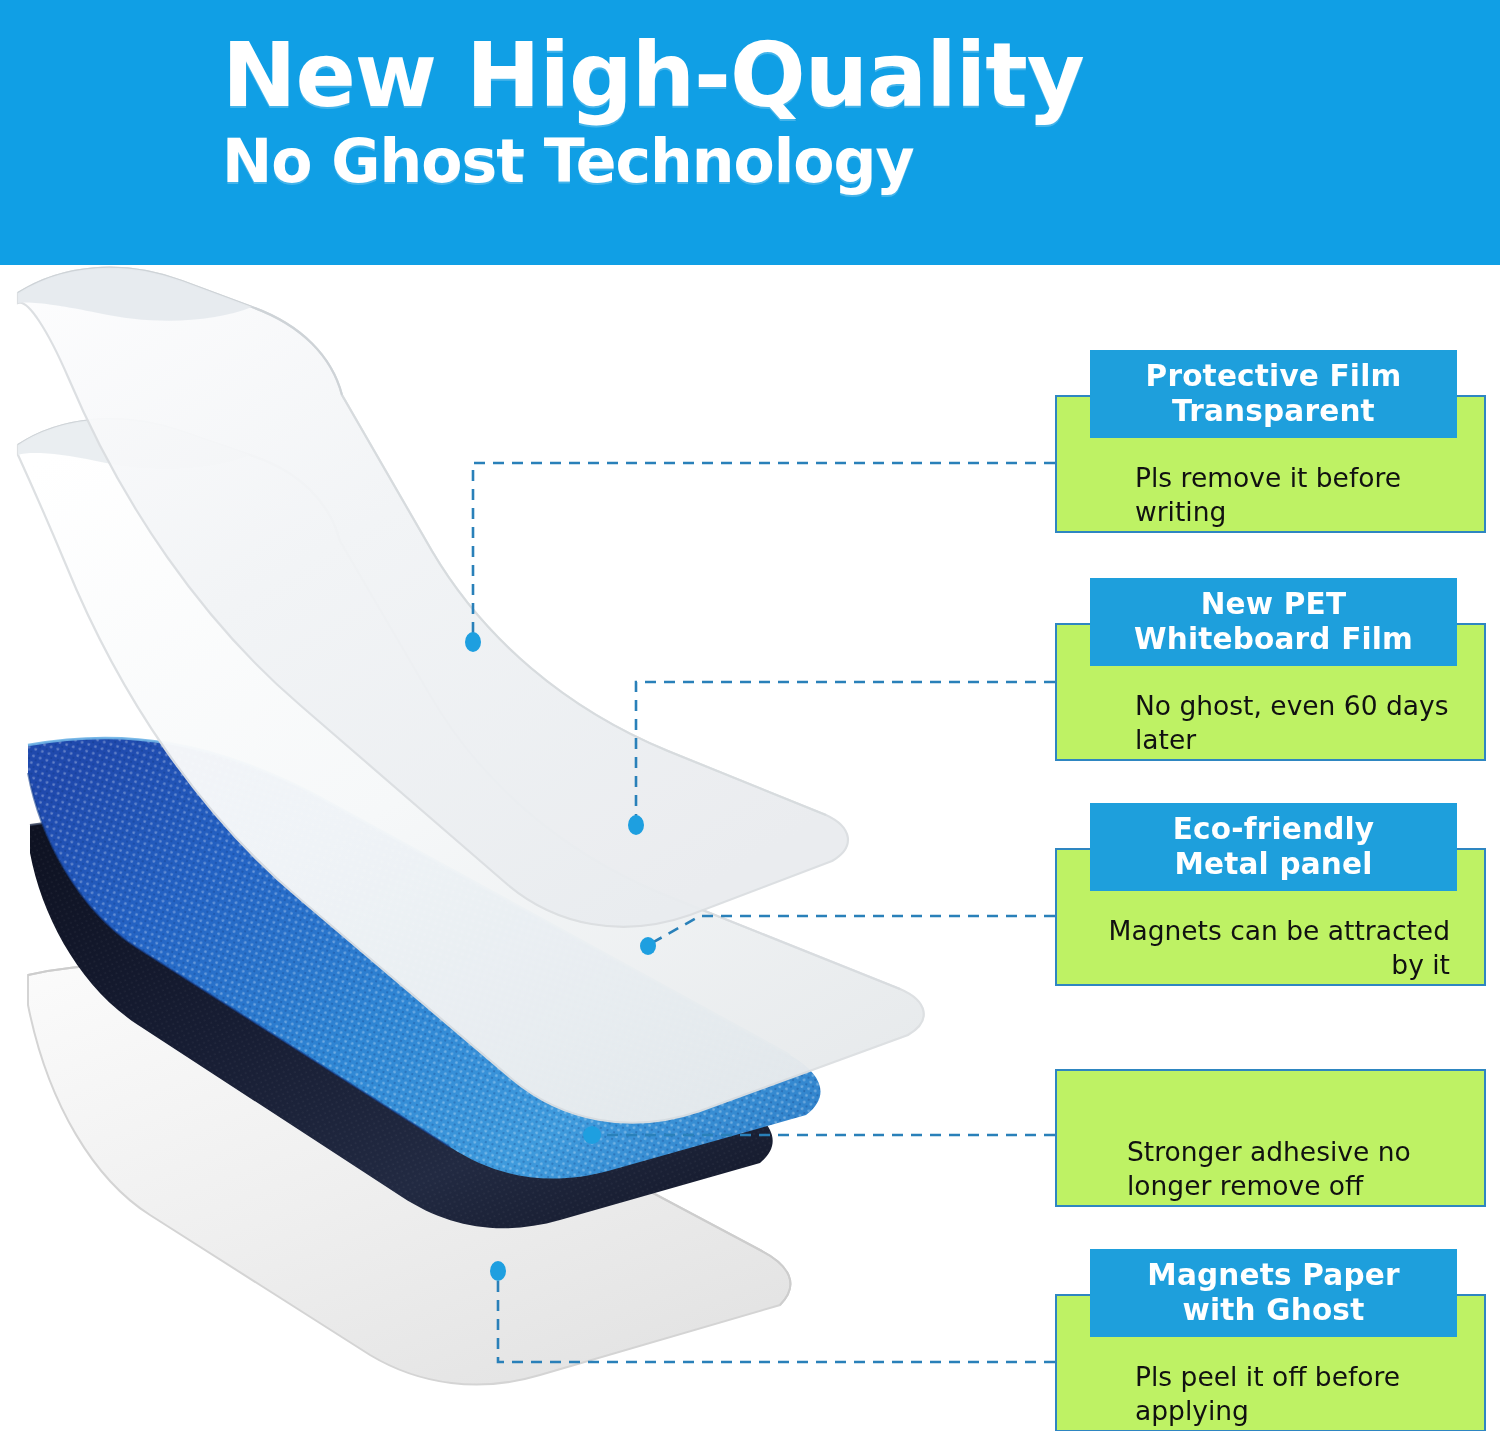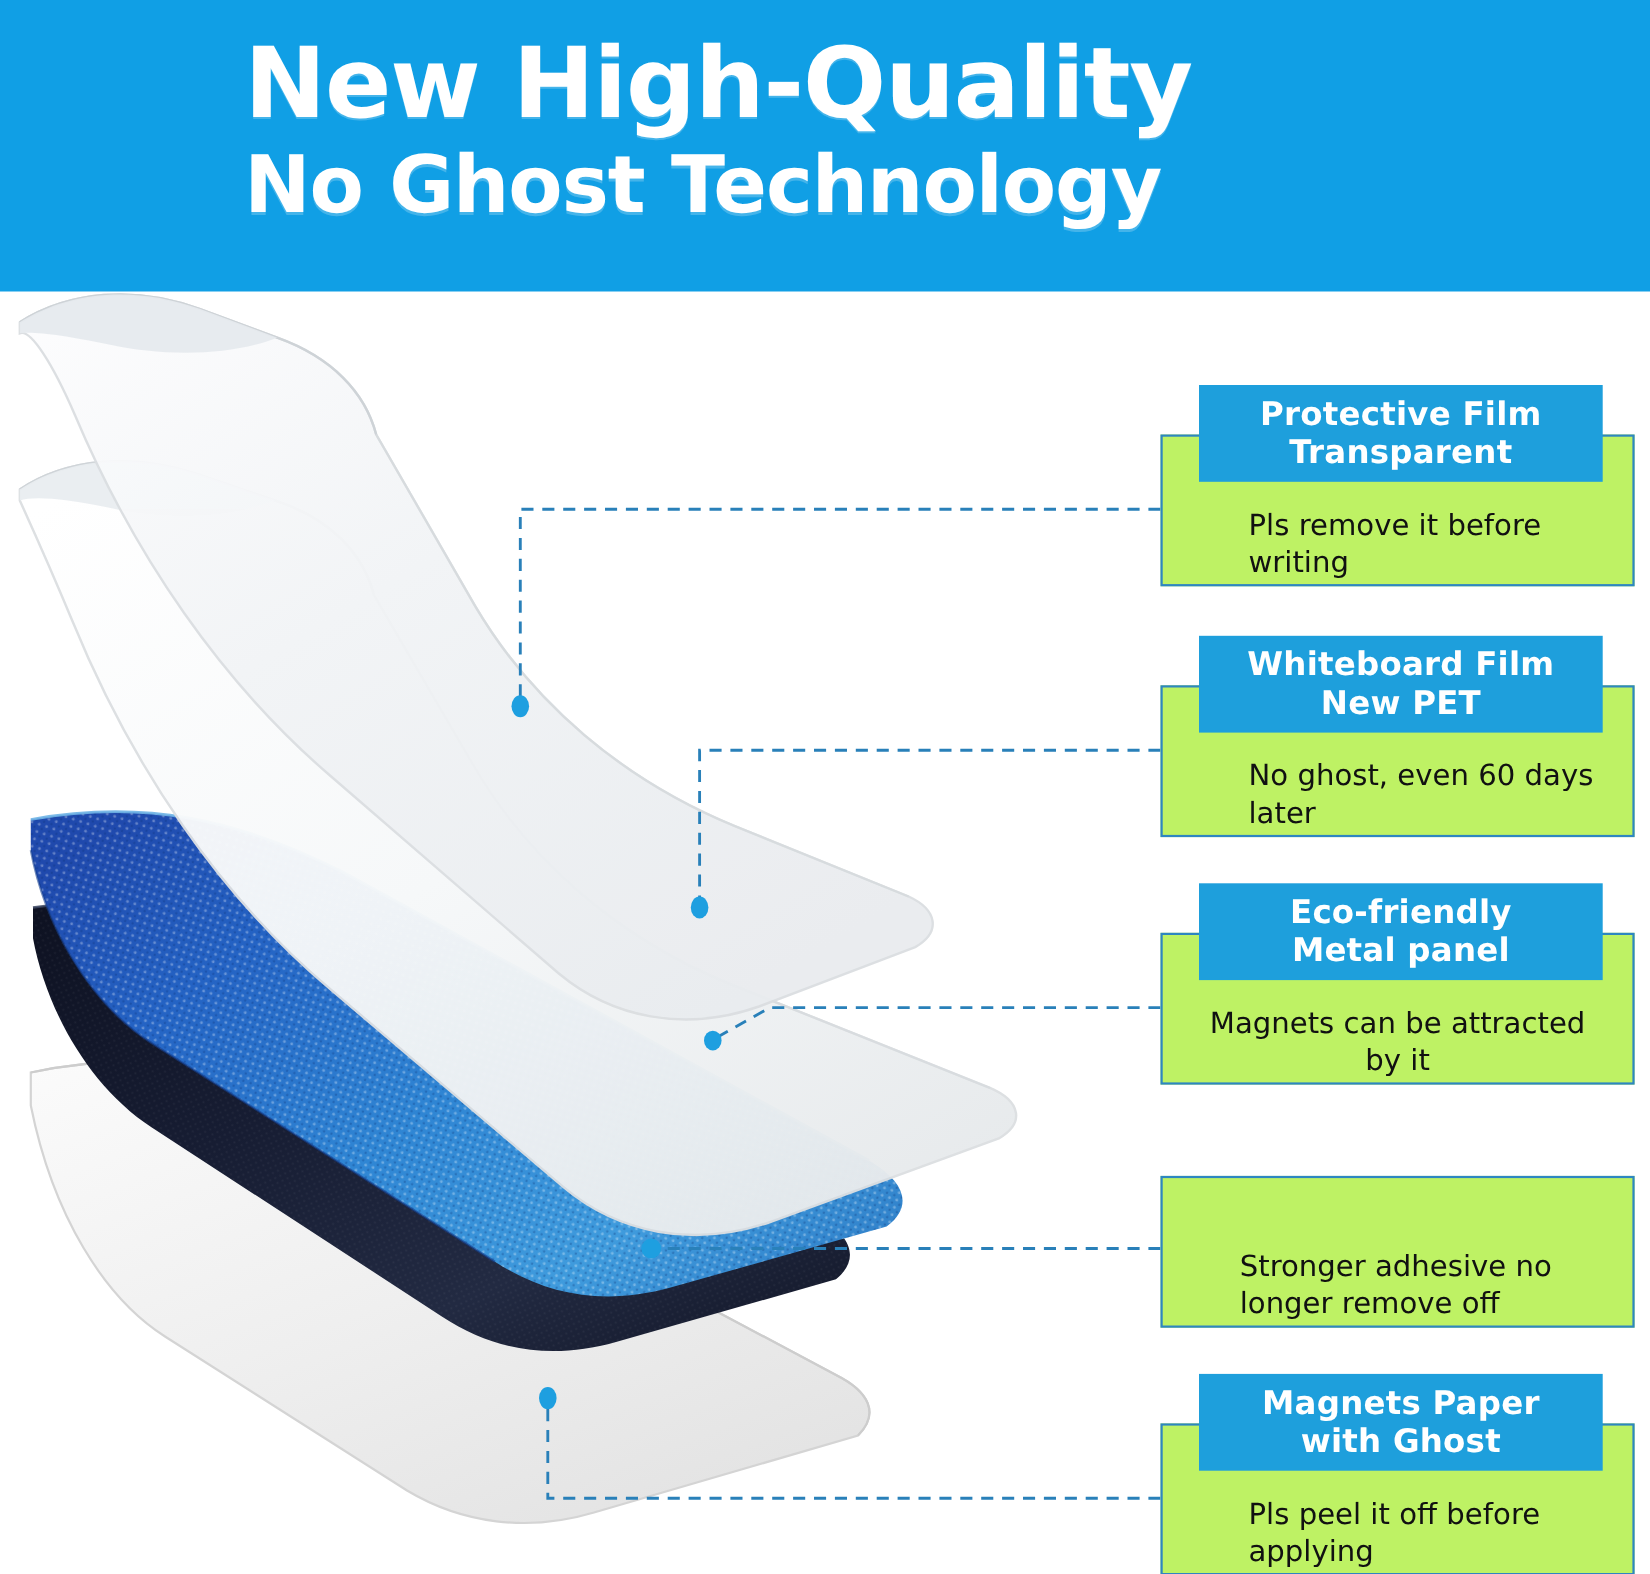"No Ghost Technology" #banner-text .ln2 { font-size: 72px -> 60px }
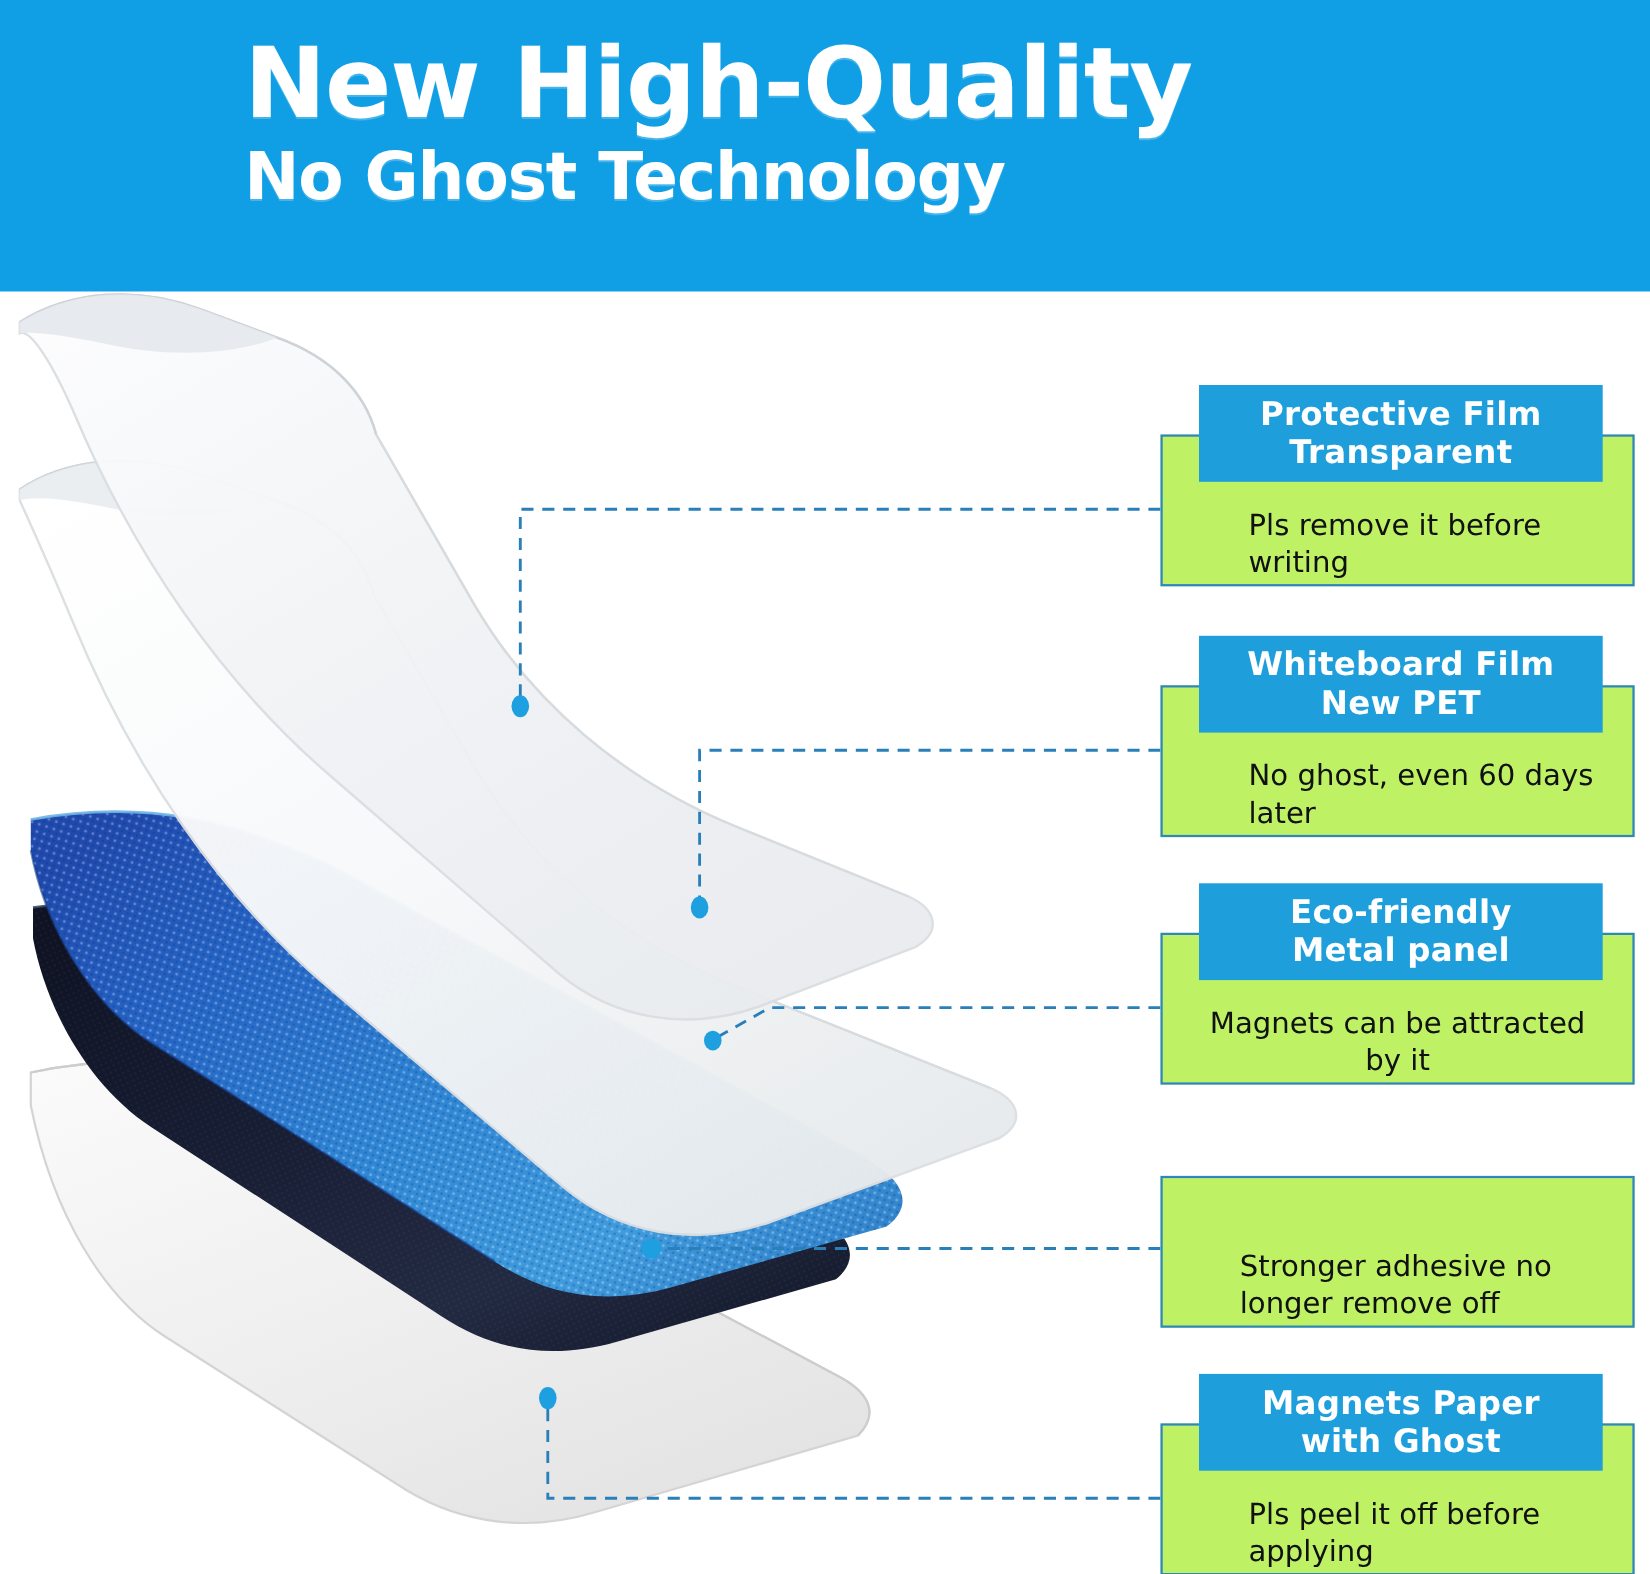"Whiteboard Film" span { order: before "New PET" -> after "New PET" }
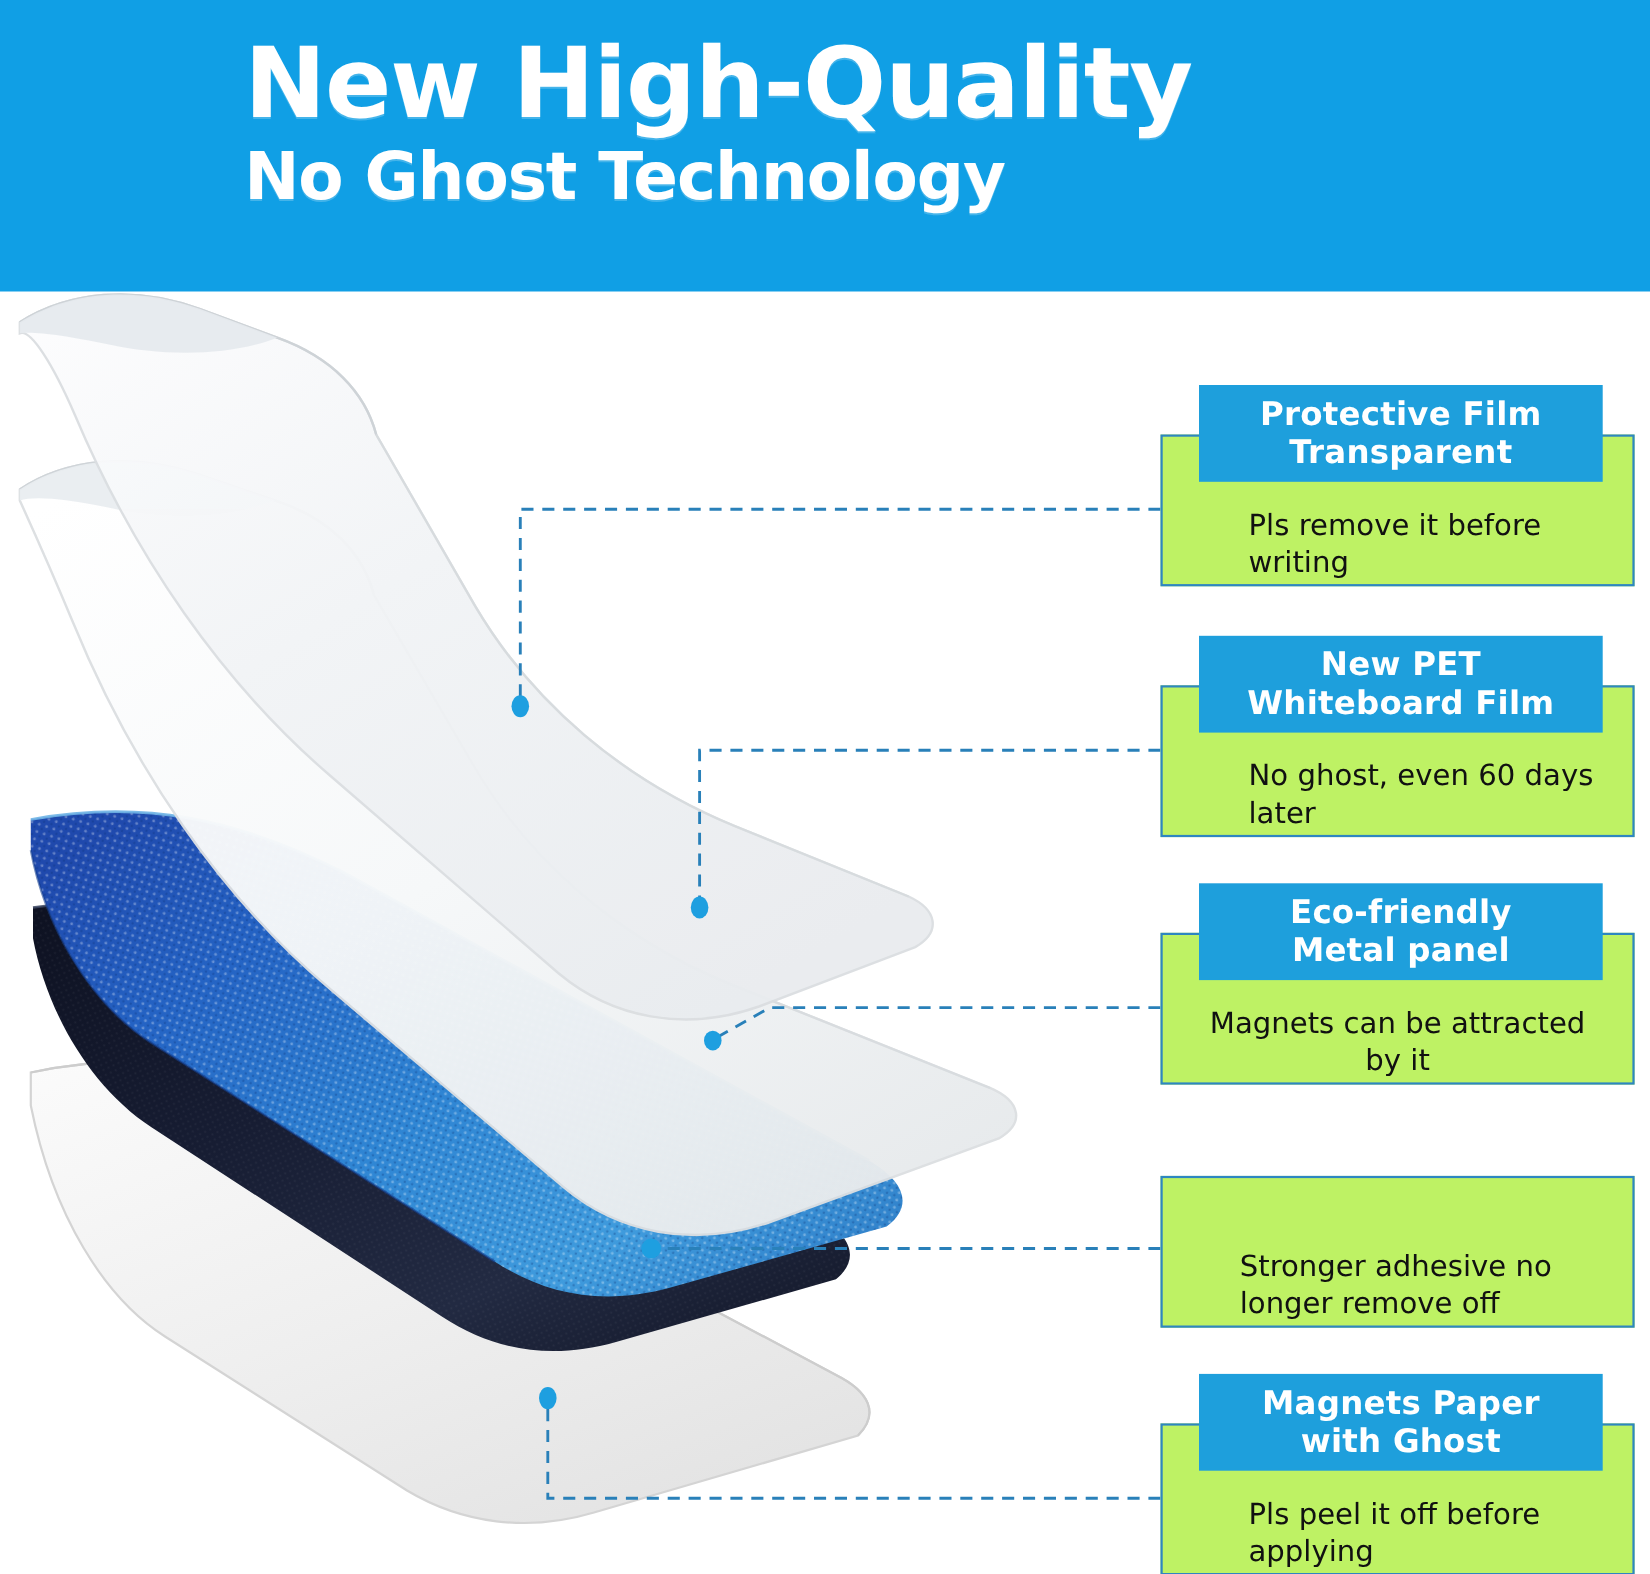"Magnets can be attracted by" .label-body-text.center { text-align: center -> right }
